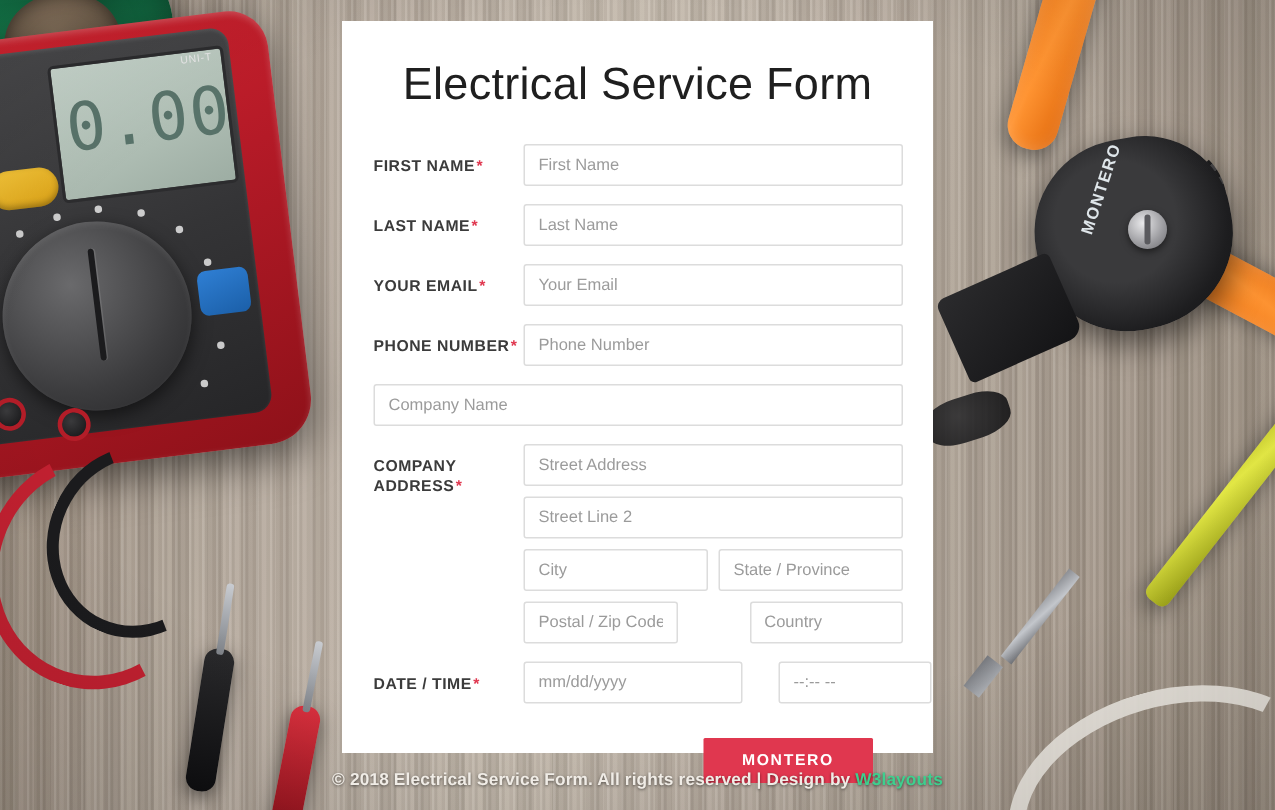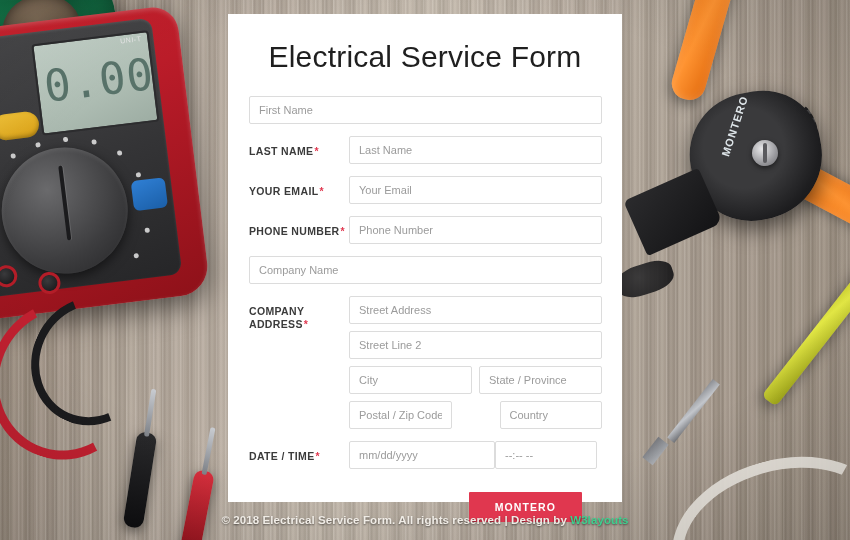"FIRST NAME*" div.lbl { html: none -> <div> <span>FIRST NAME</span><span>*</span> </div> }
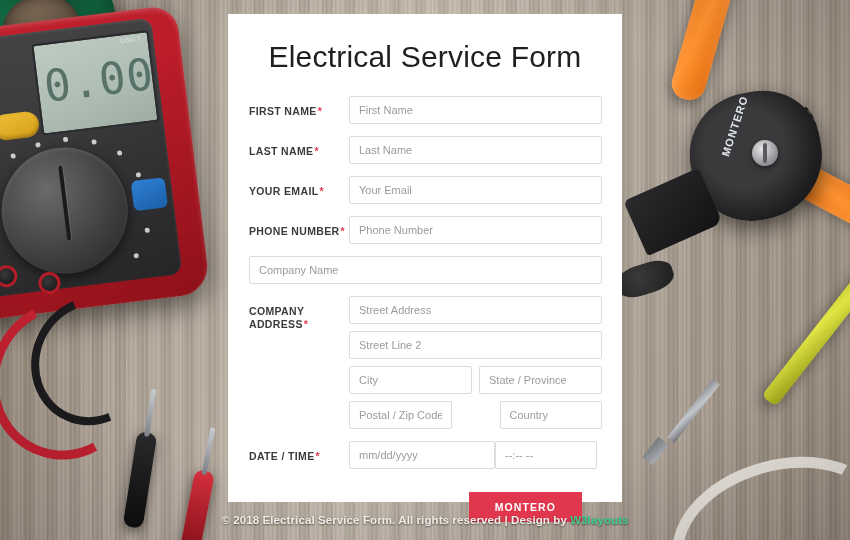"mm/dd/yyyy" .dt-row .fields { gap: 0 -> 24px }
